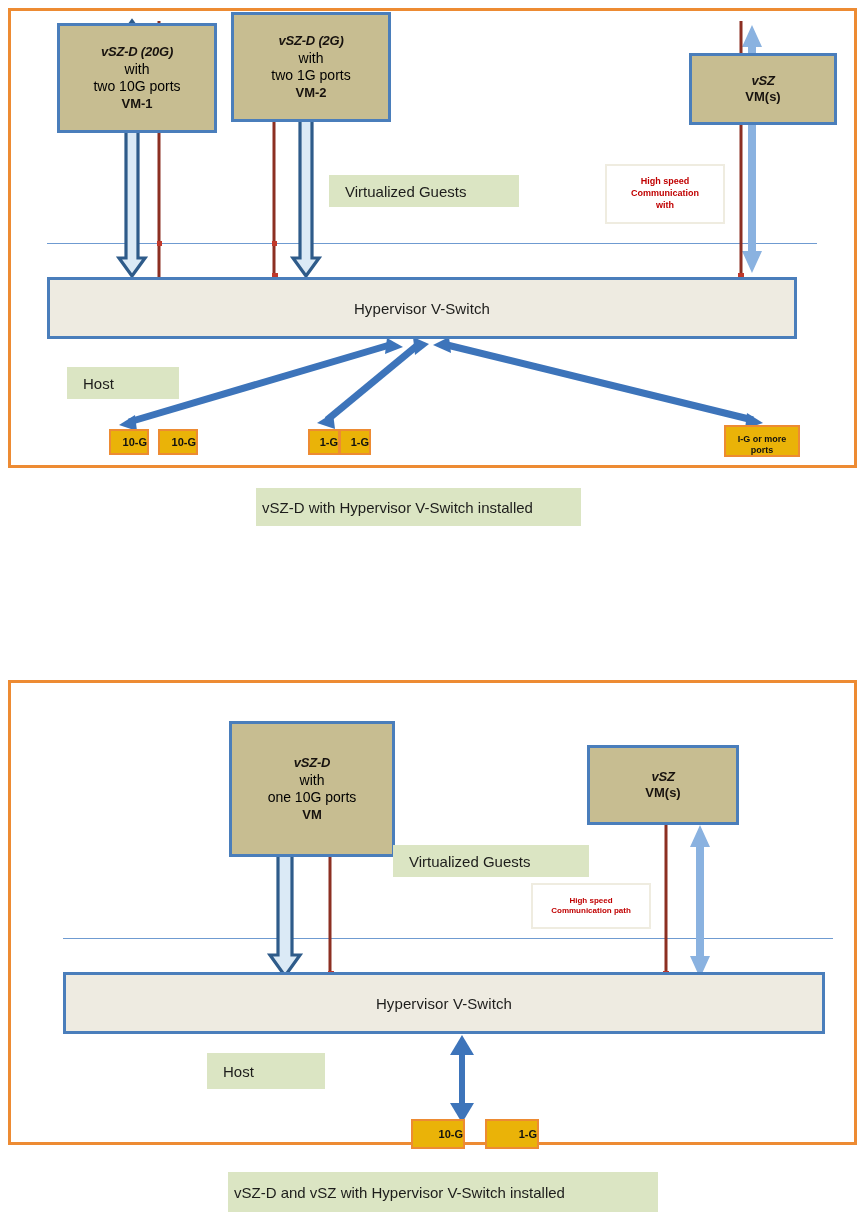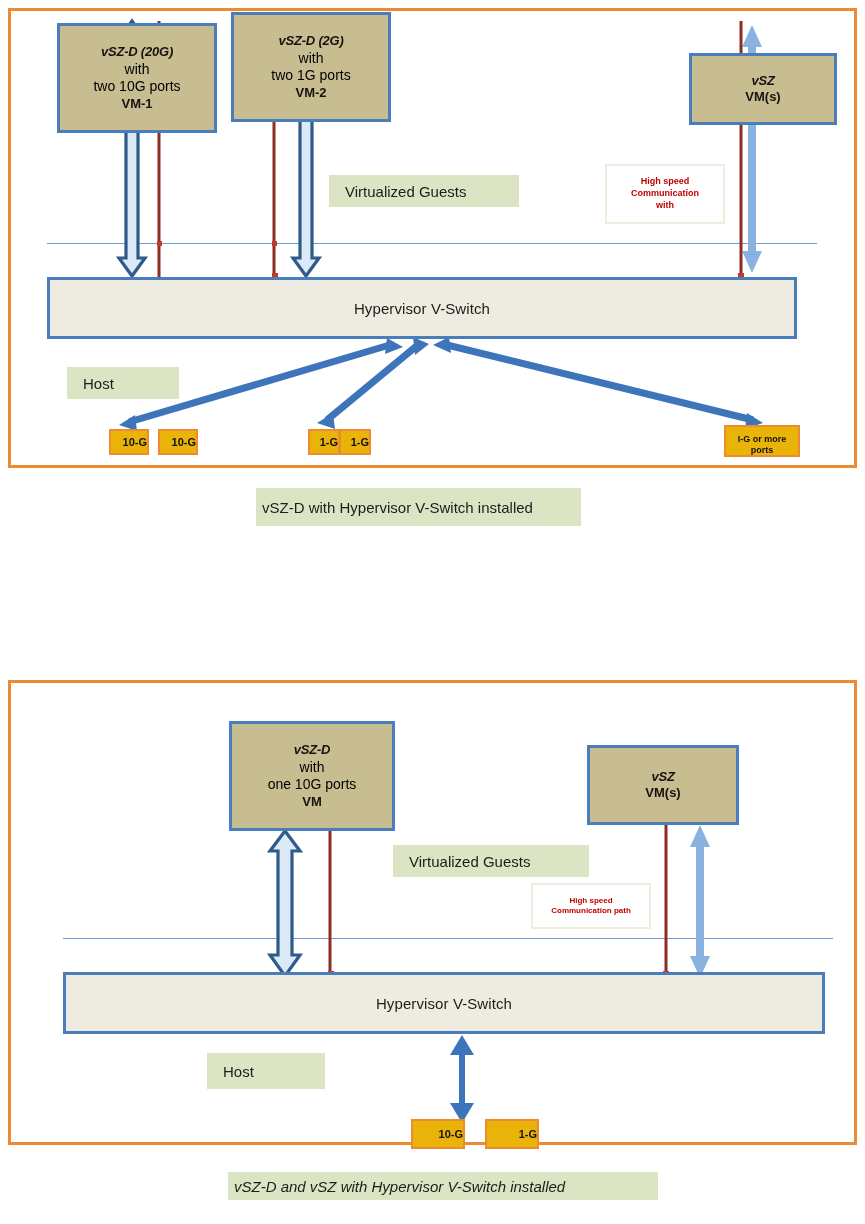"vSZ-D" div.vmbox { height: 110px -> 136px }
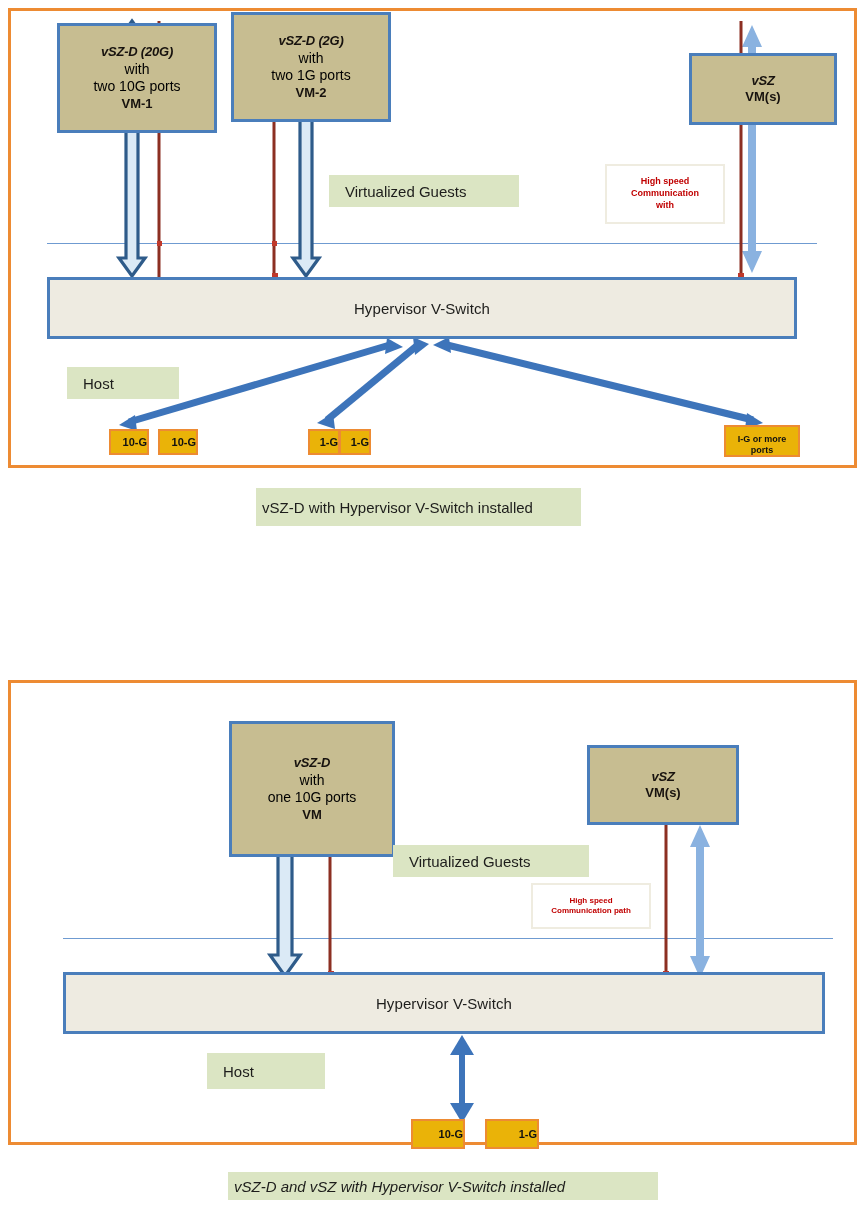"vSZ-D and vSZ with Hypervisor" div.caption { font-style: italic -> none; height: 28px -> 40px }
